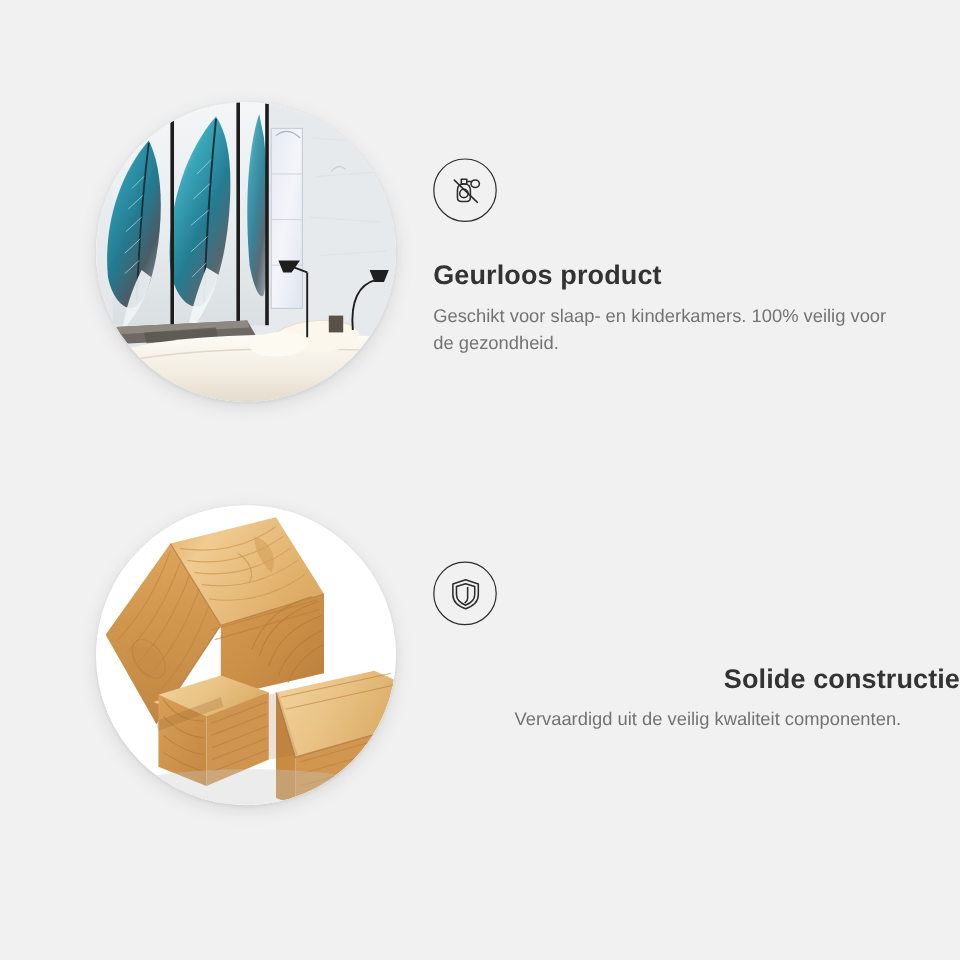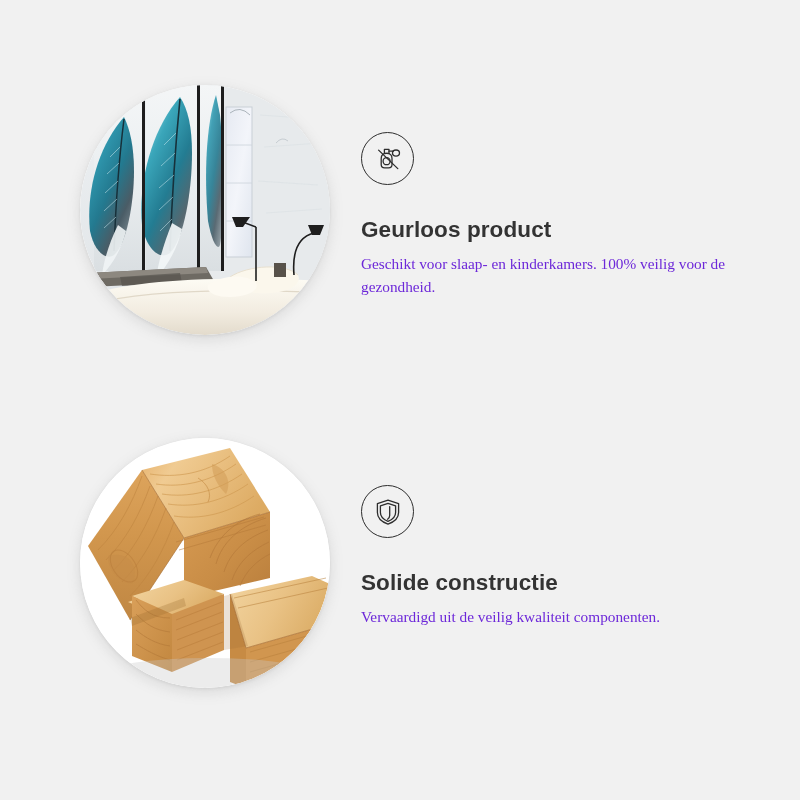"Geschikt voor slaap- en kinderkamers." .feature-desc { color: #6d28d9 -> #737373; font-family: Liberation Serif, serif -> none }
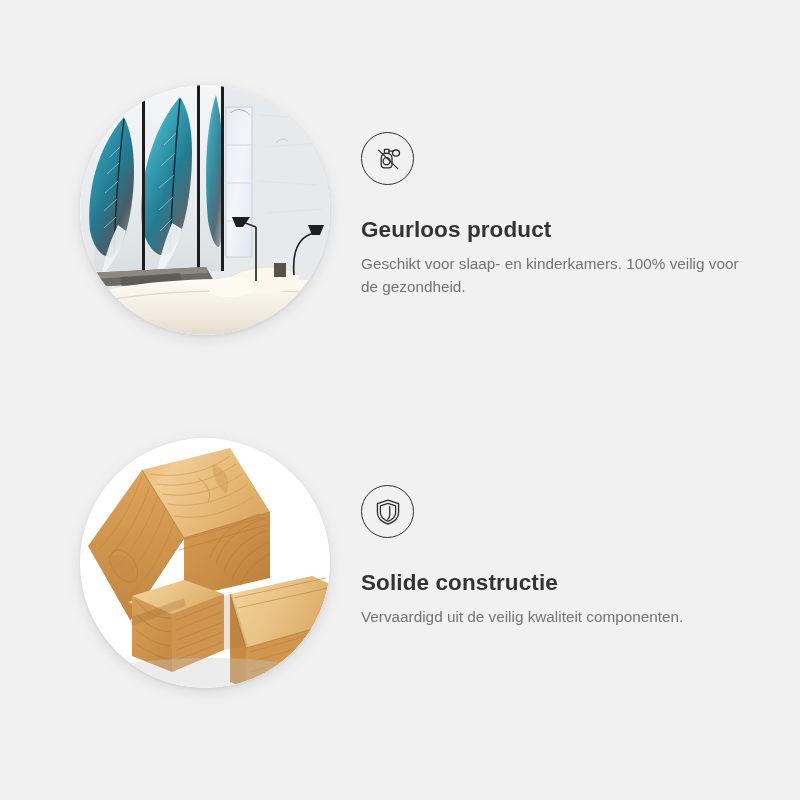"Solide constructie" .feature-row.row-2 { text-align: none -> right; top: 433px -> 416px }
